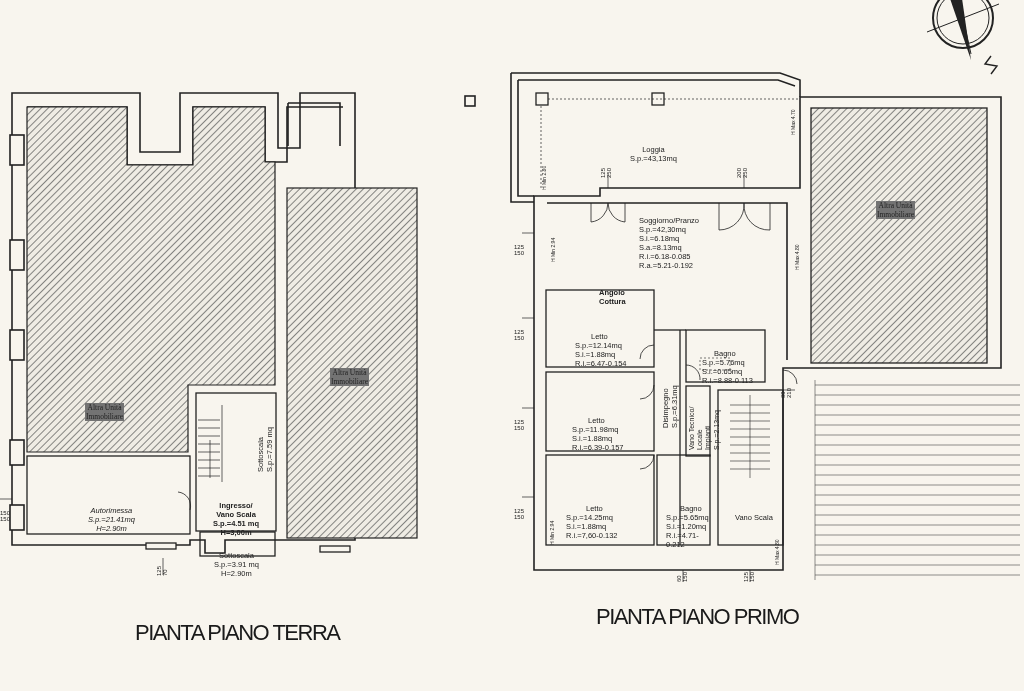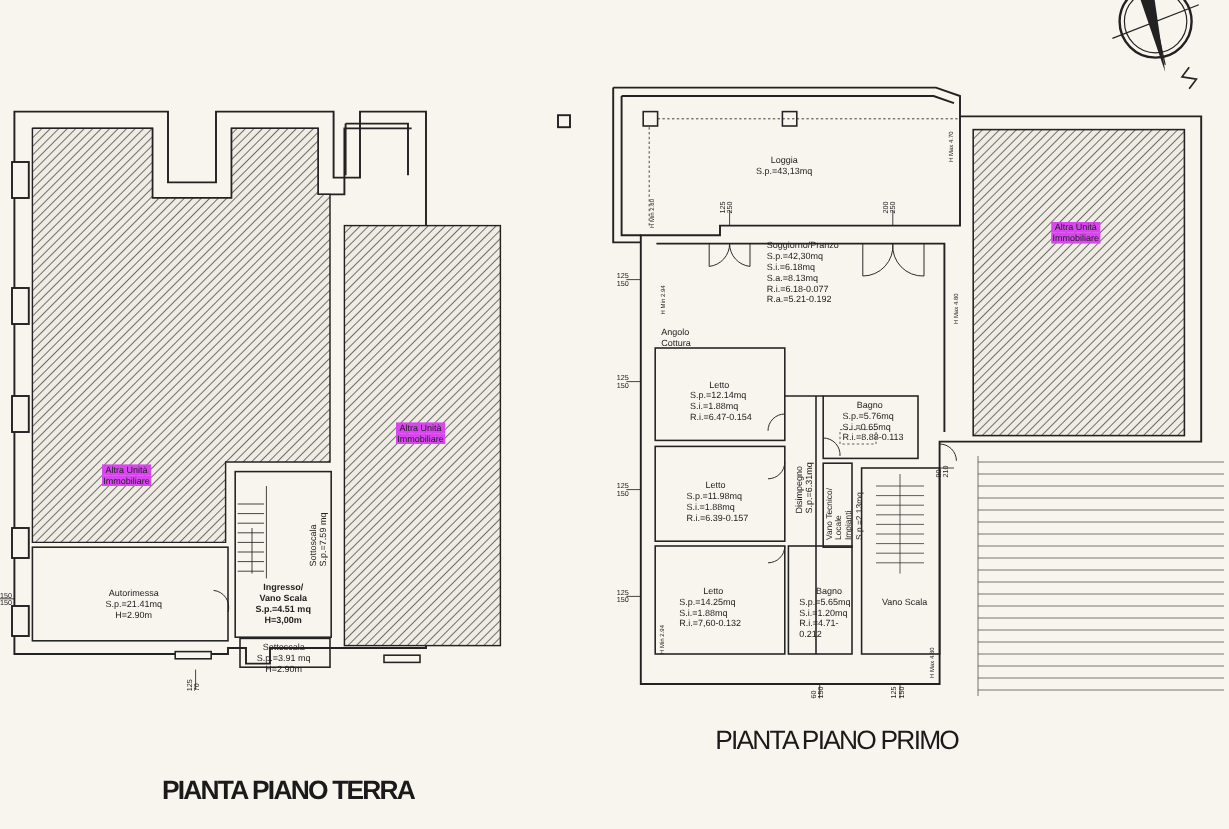"Loggia" .lbl { margin-top: none -> 16px }
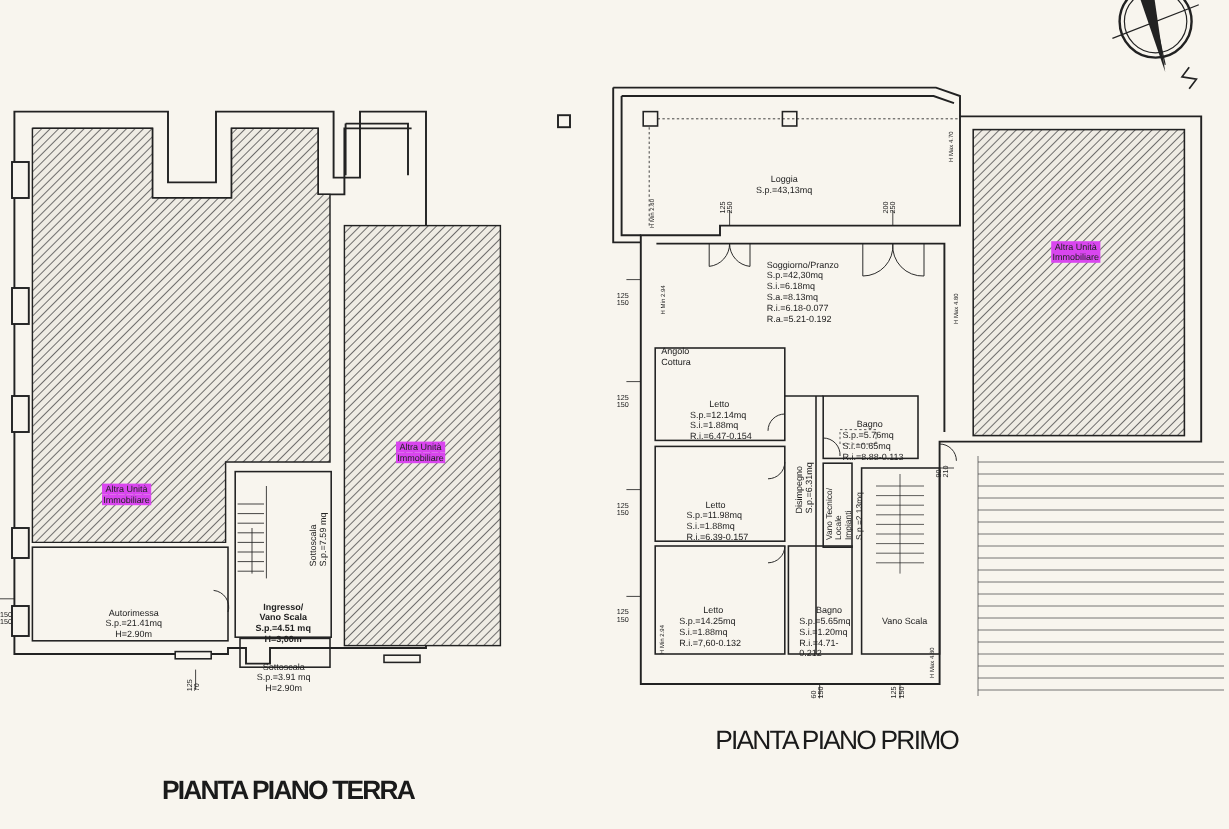"Altra Unità" .label-box { background: #d946ef -> #737373; font-family: none -> Liberation Serif, serif }
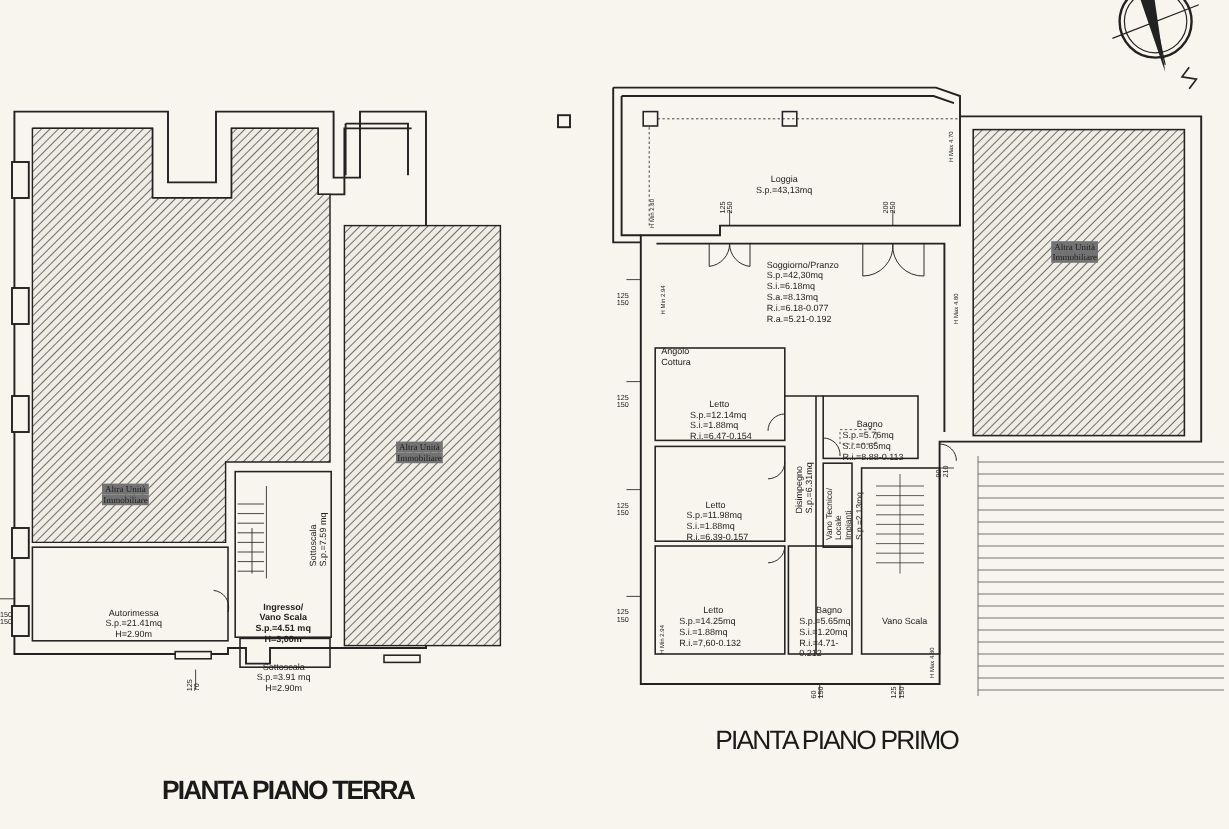"R.i.=6.18-0.077" div { text: 6.18-0.077 -> 6.18-0.085 }
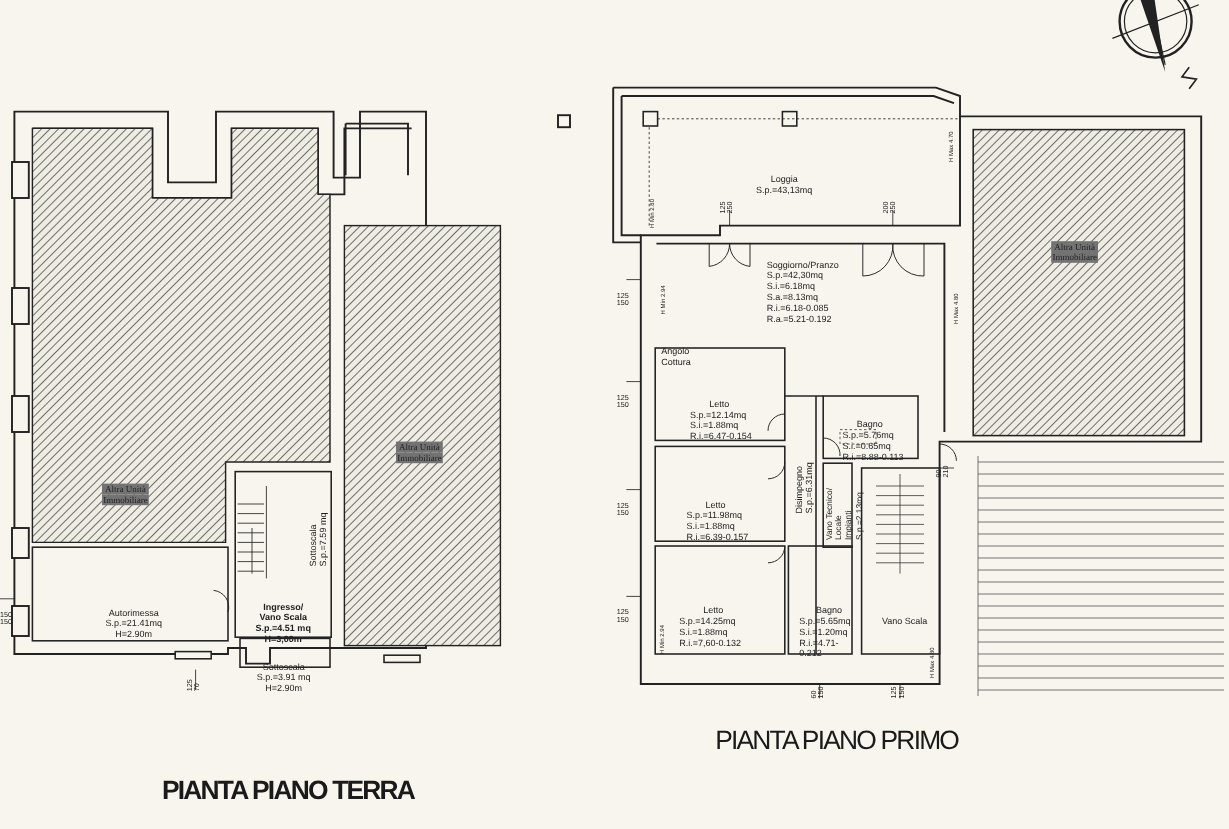"Angolo" div.lbl { font-weight: none -> bold; left: 551px -> 599px }
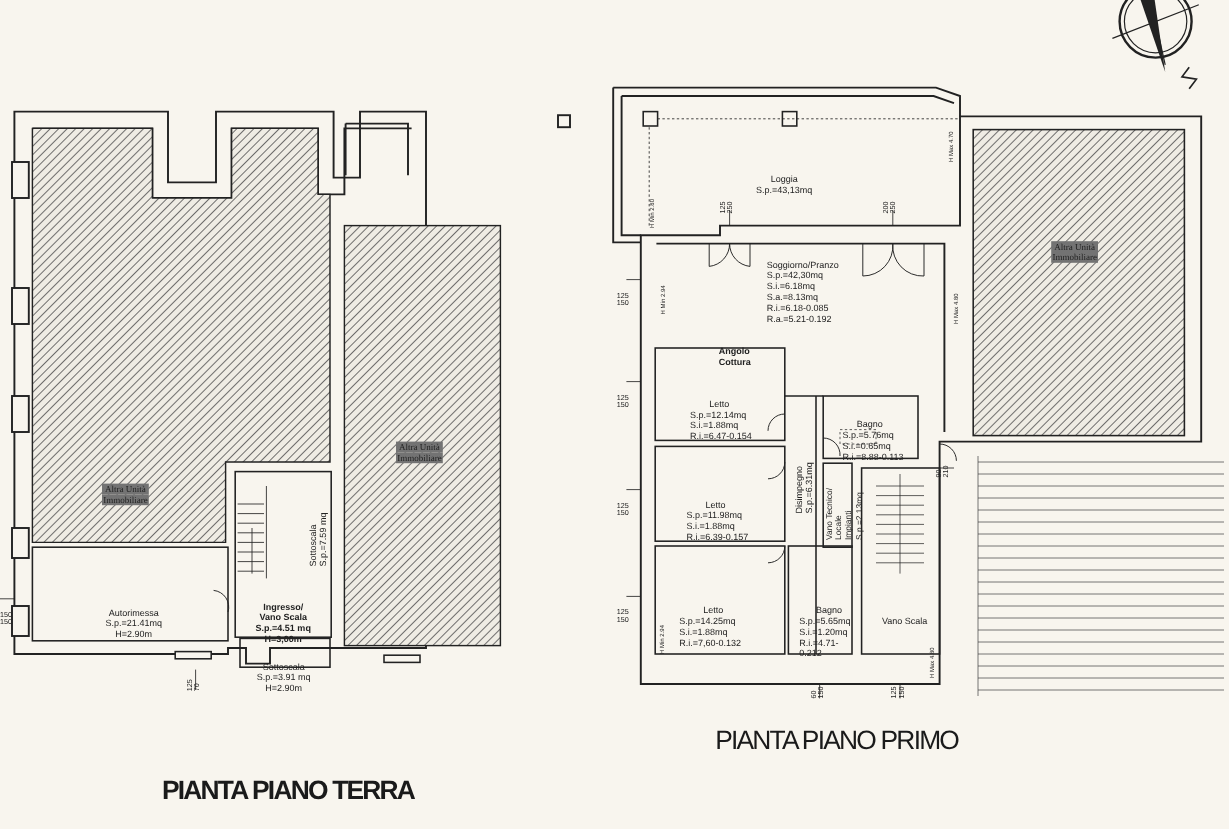"Autorimessa" div.lbl { font-style: none -> italic }
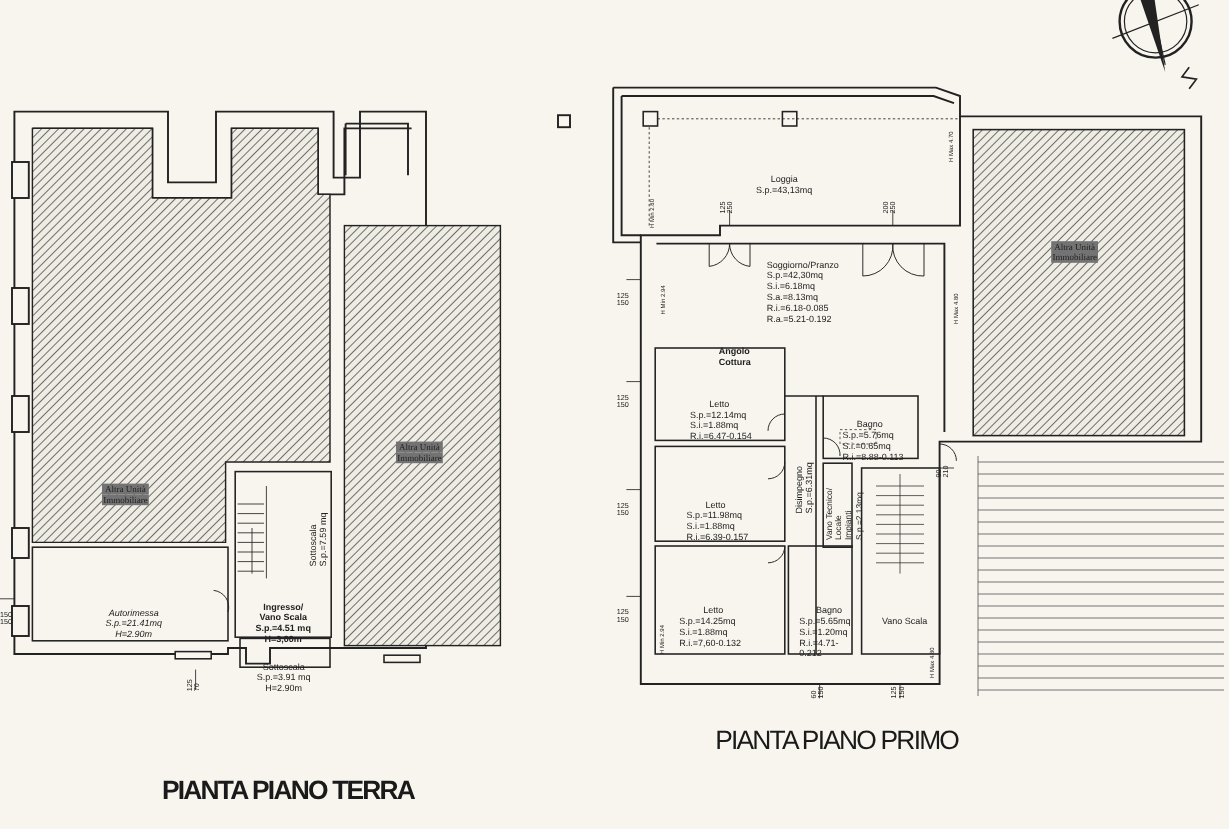"PIANTA PIANO TERRA" div.ttl { font-weight: bold -> none; top: 646px -> 620px }
